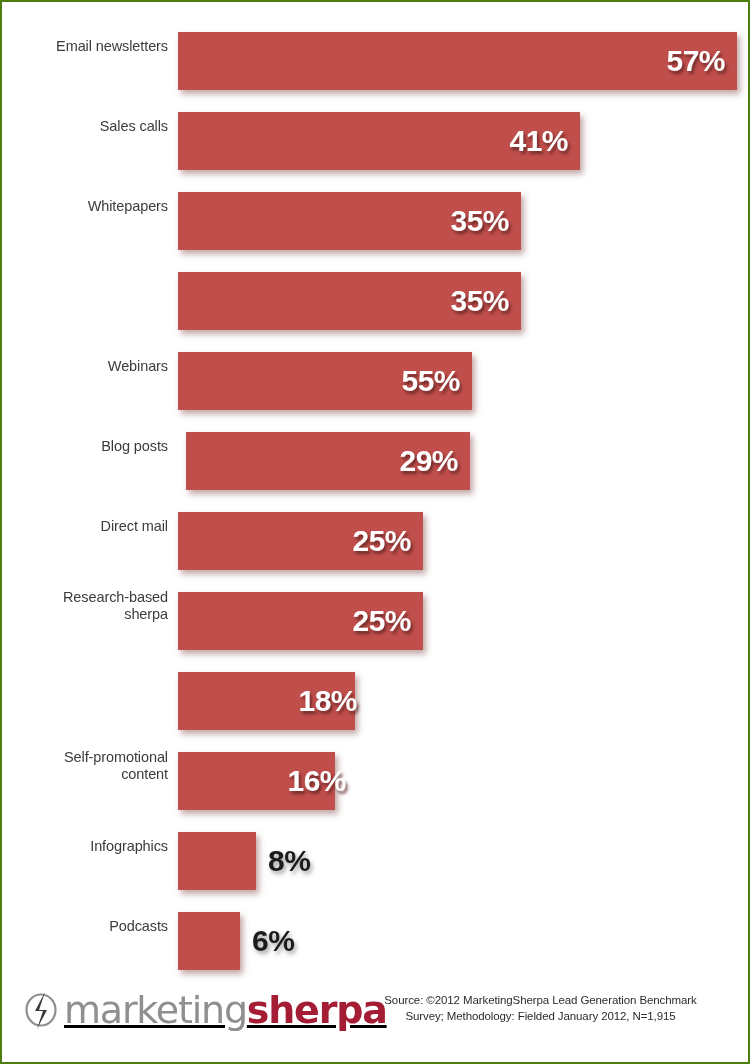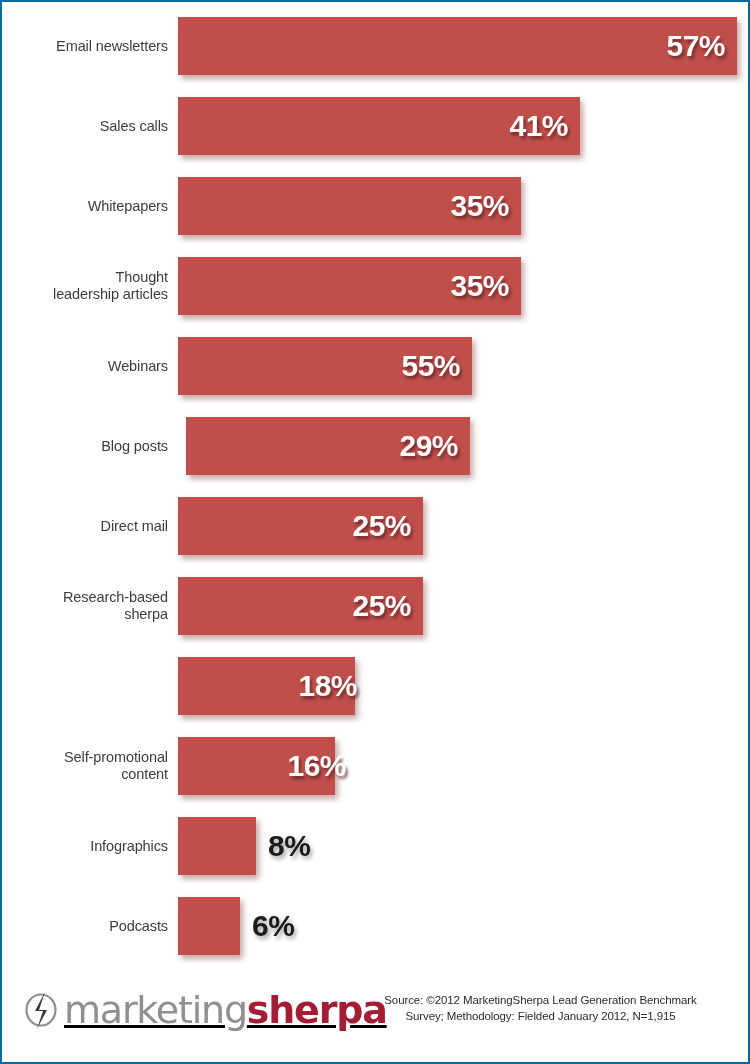"Email newsletters" #chart-frame { border: 2px solid #0369a1 -> 2px solid #4d7c0f }
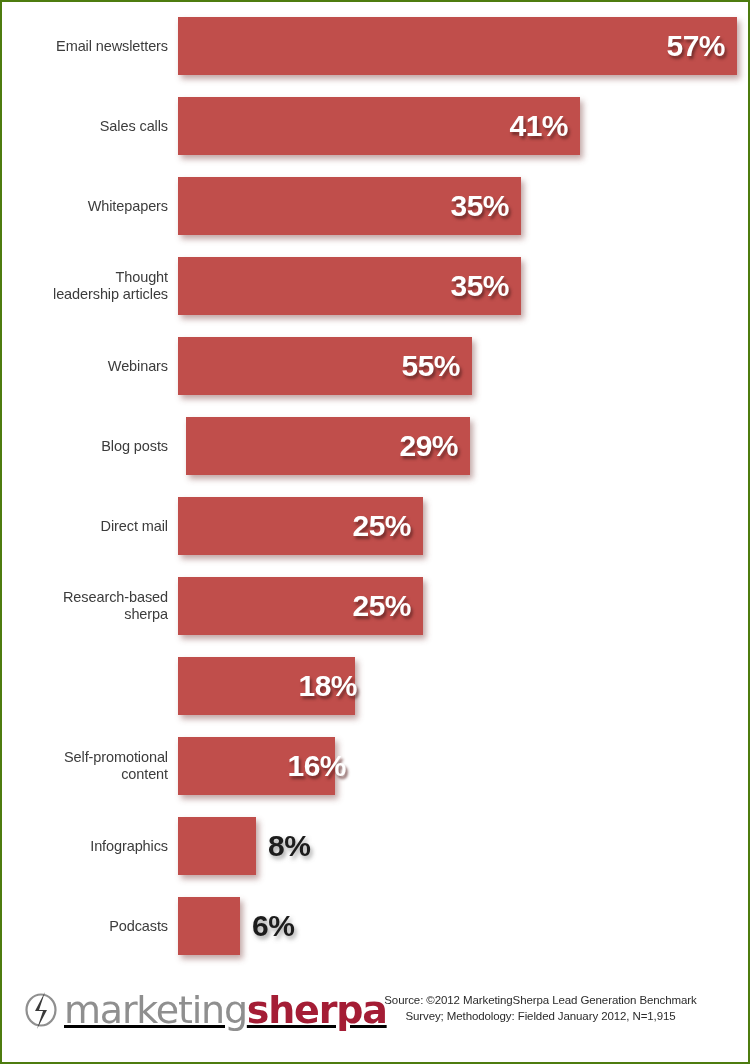"57%" .bar-track { top: 0 -> 15px }
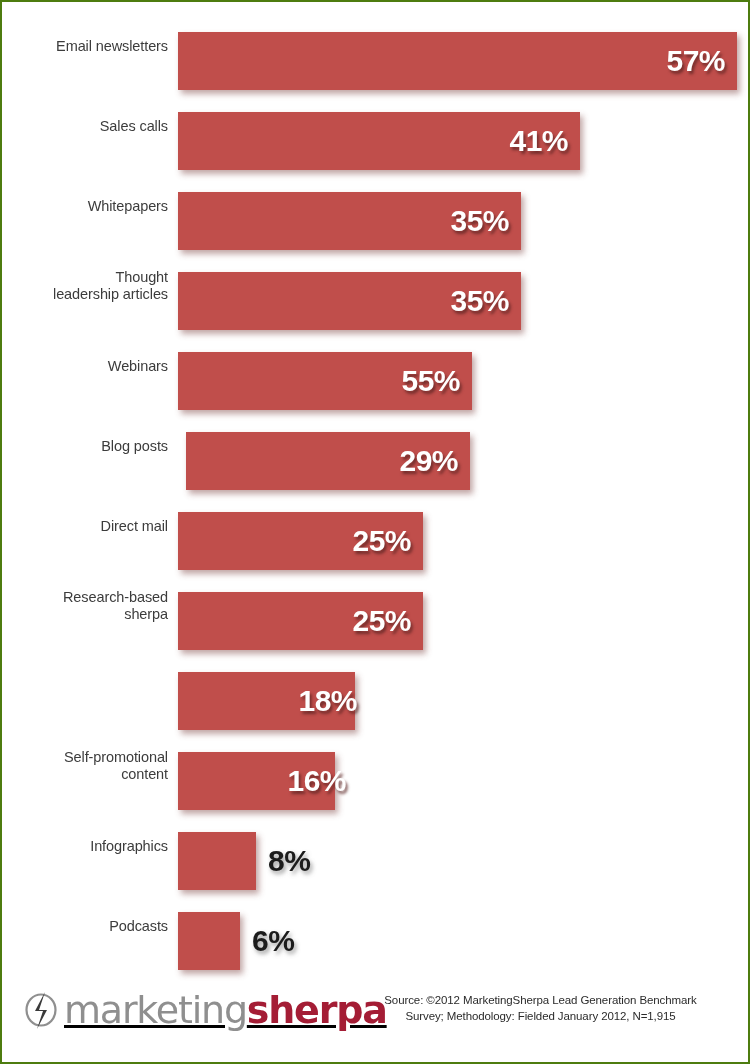"Thought" div.bar-label { html: <div>Thought leadership articles</div> -> none }
